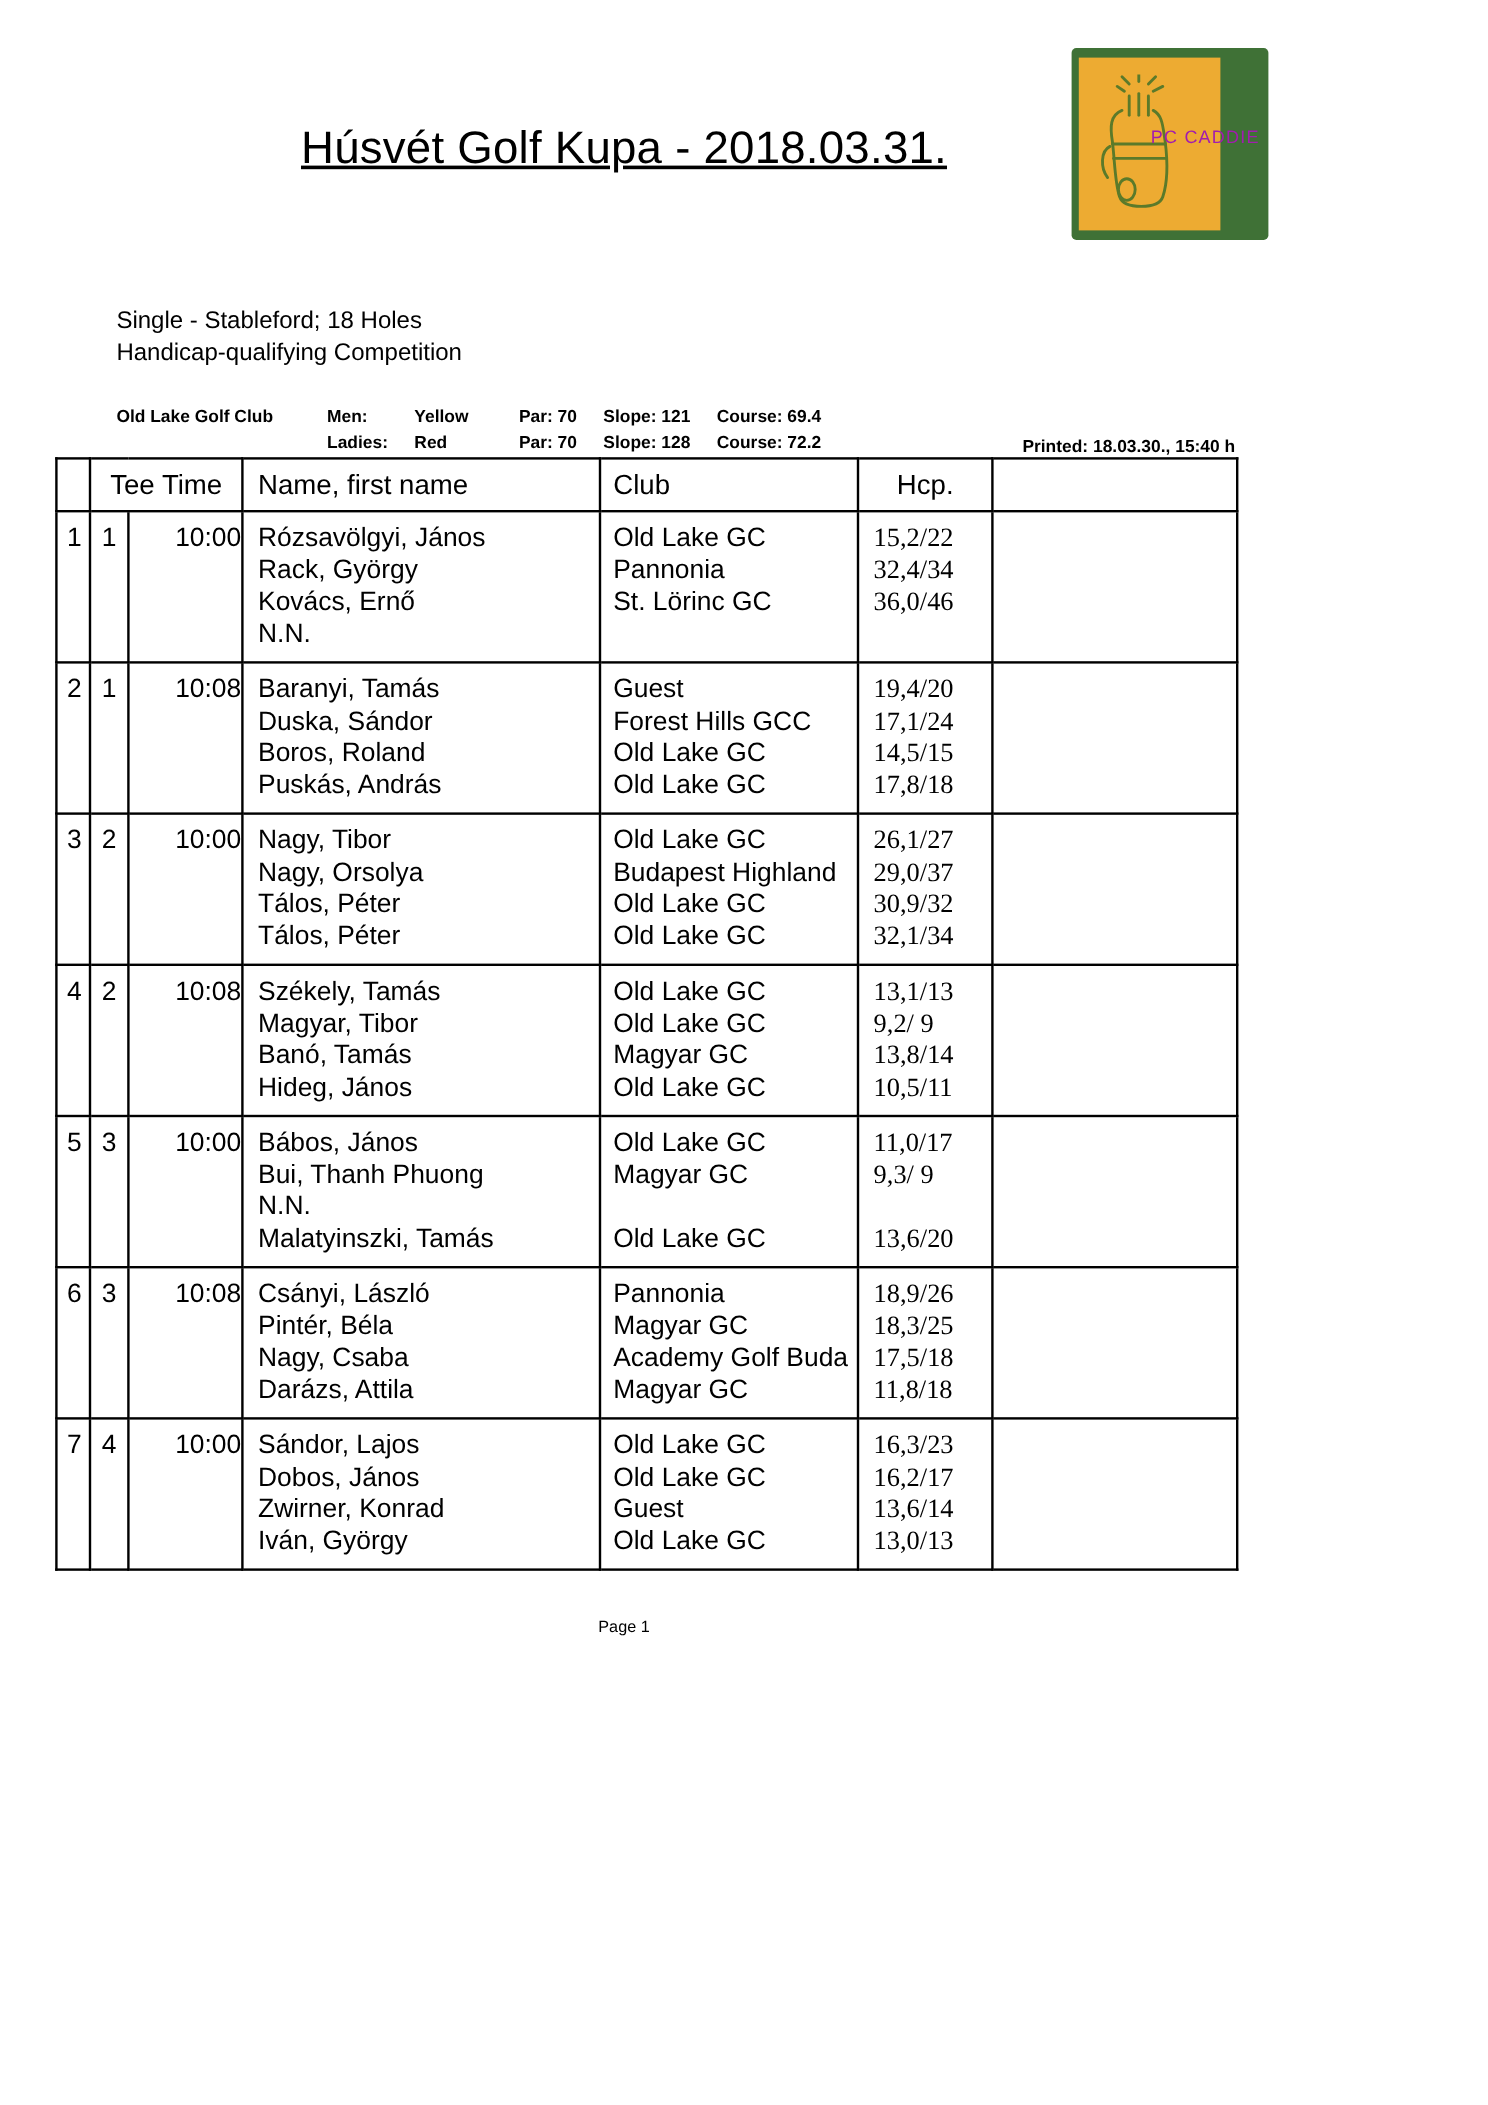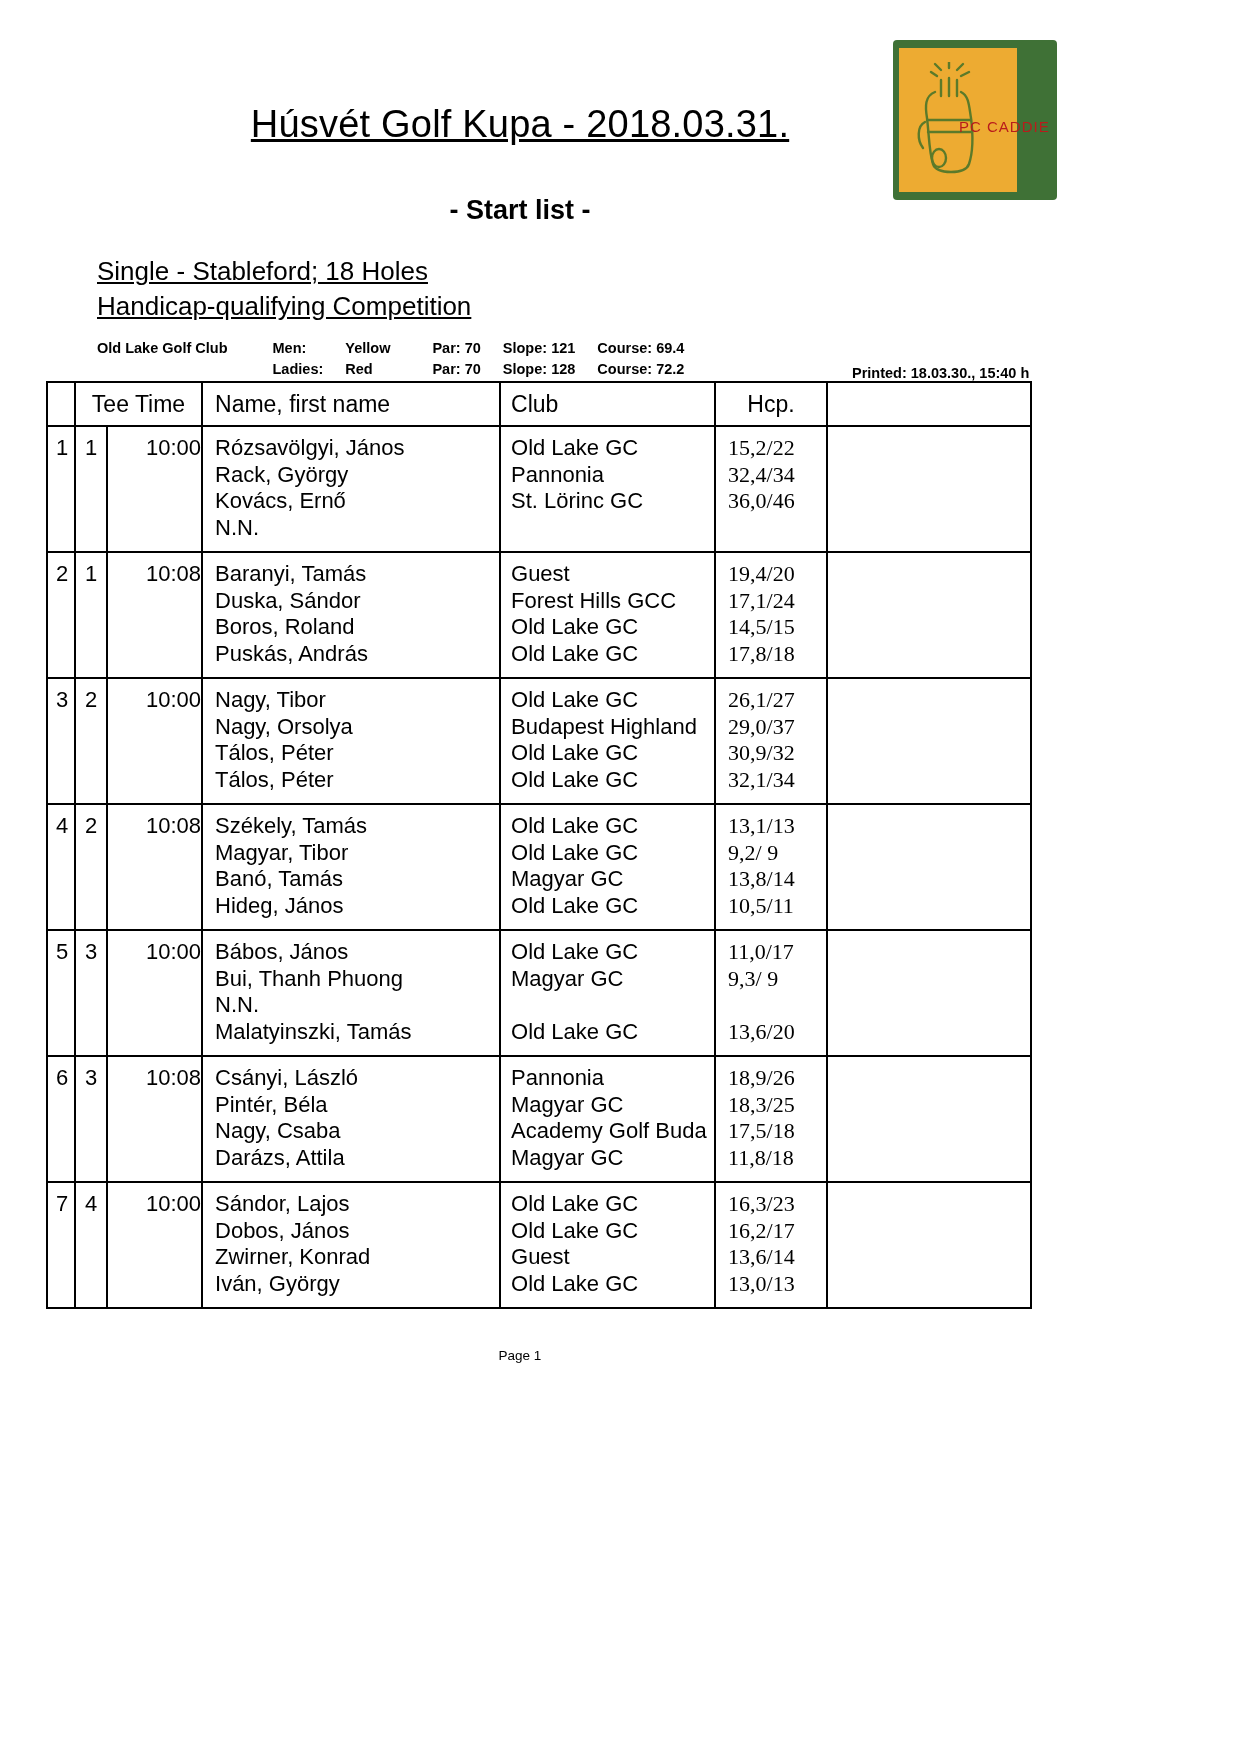"PC CADDIE" .logo-text { color: #b91c1c -> #a21caf; top: 78px -> 66px }
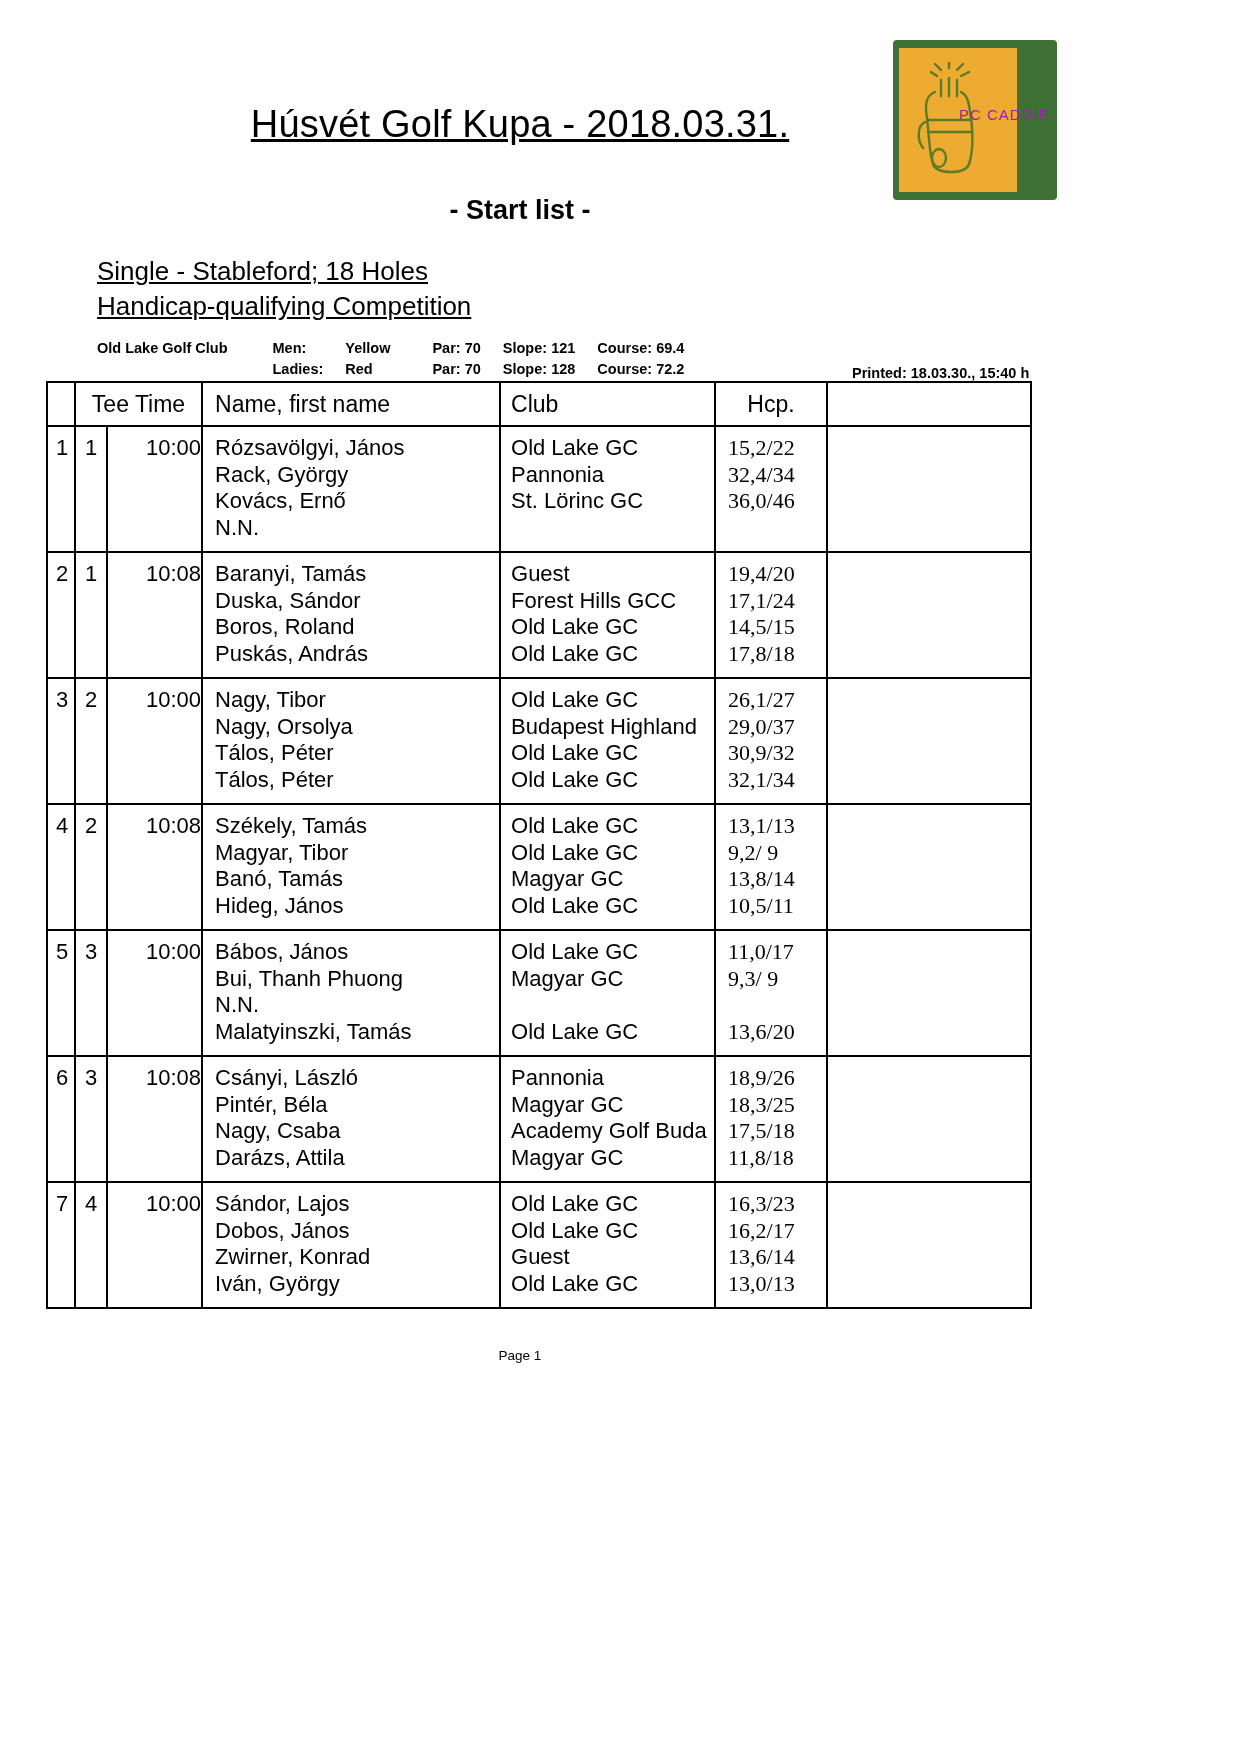"- Start list -" div.sub-title { html: <div>- Start list -</div> -> none }
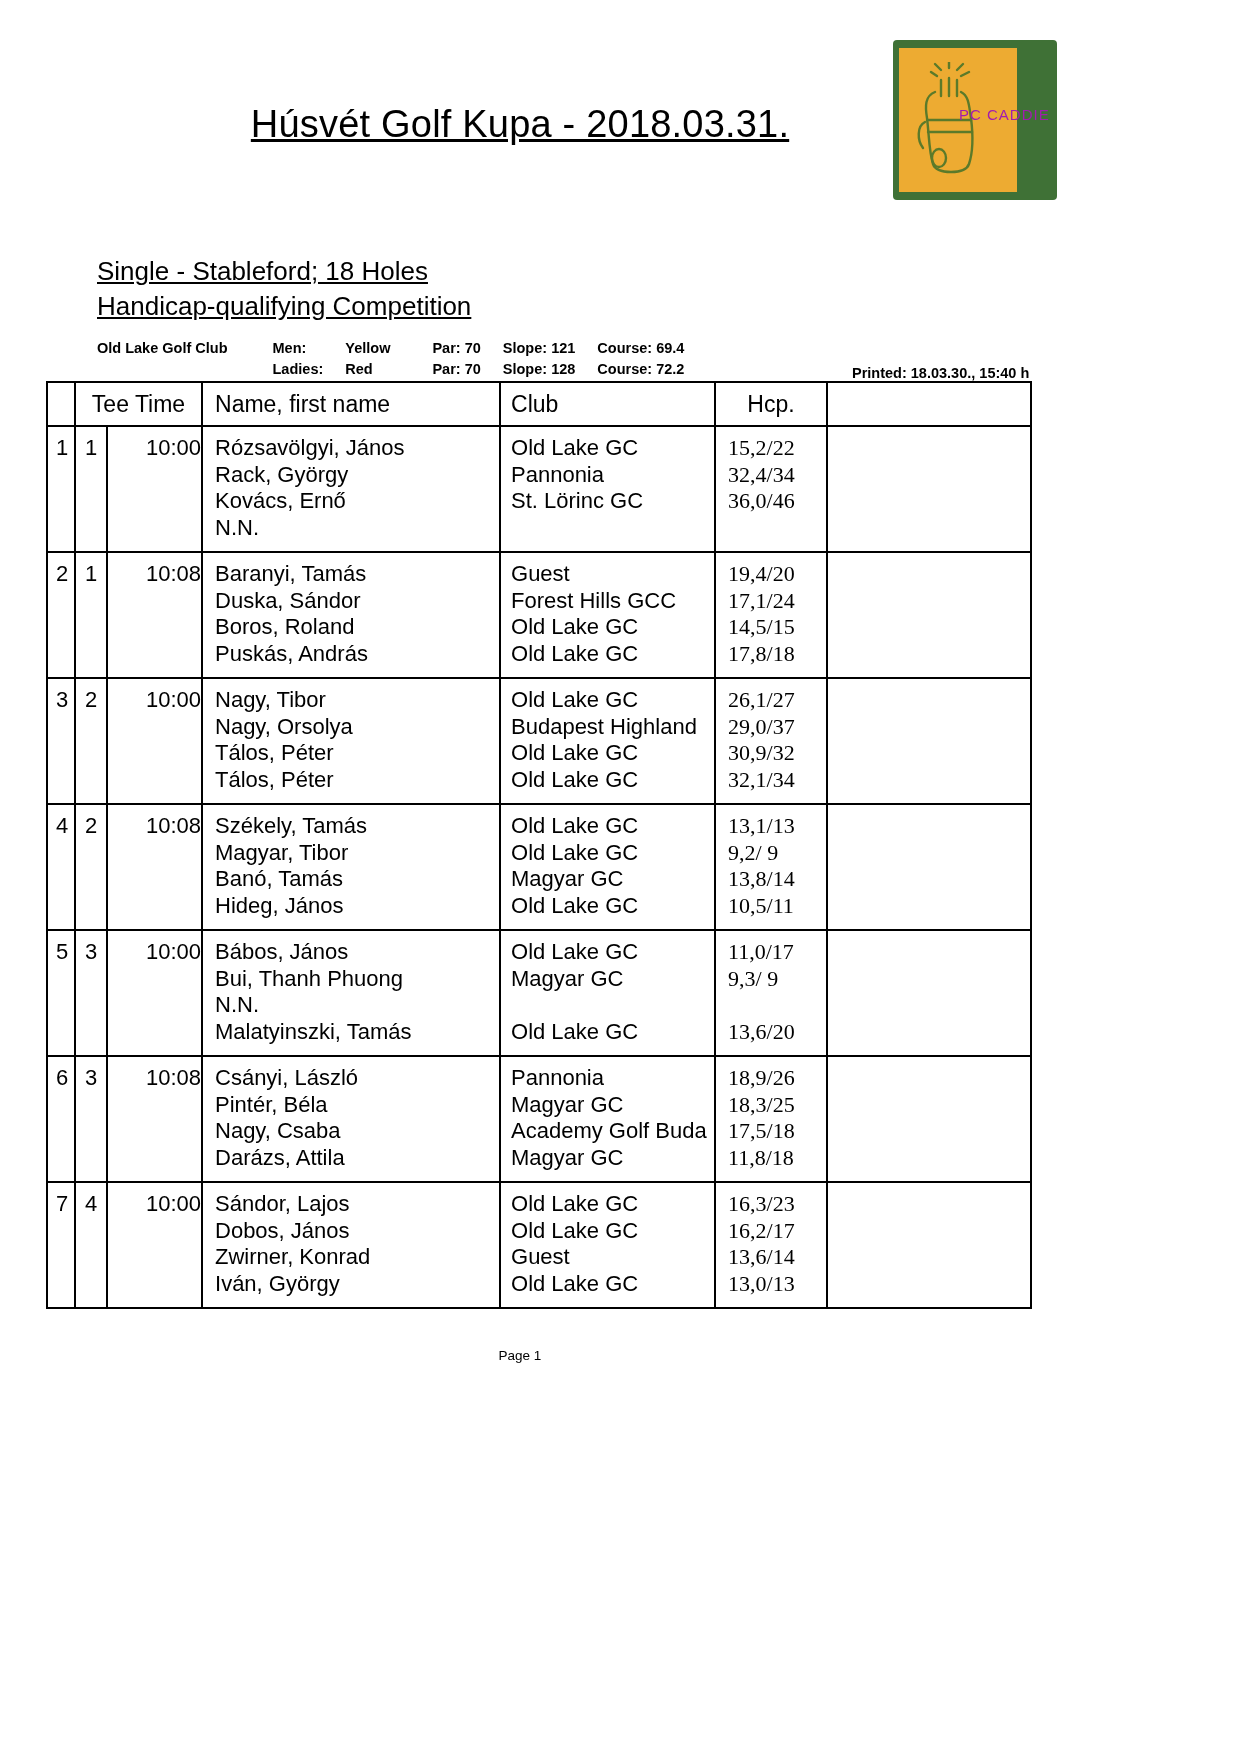"Single - Stableford; 18 Holes" .comp-info { font-size: 26px -> 20px; text-decoration: underline -> none }
